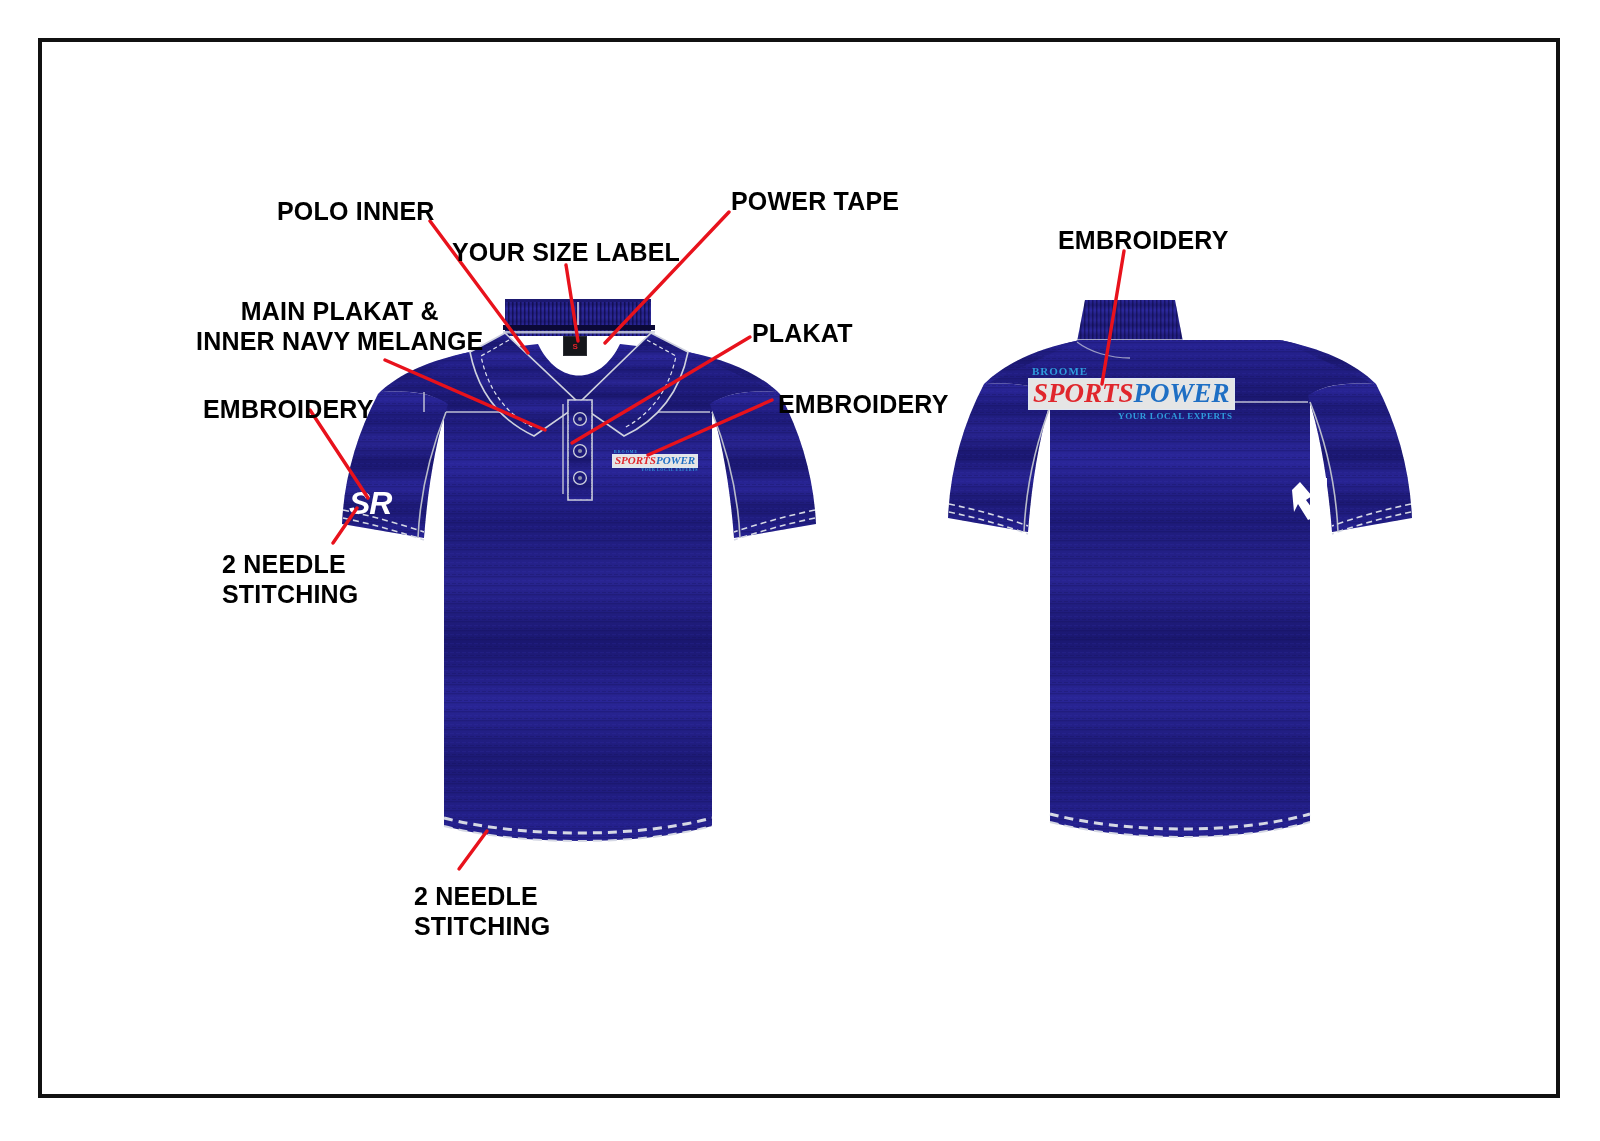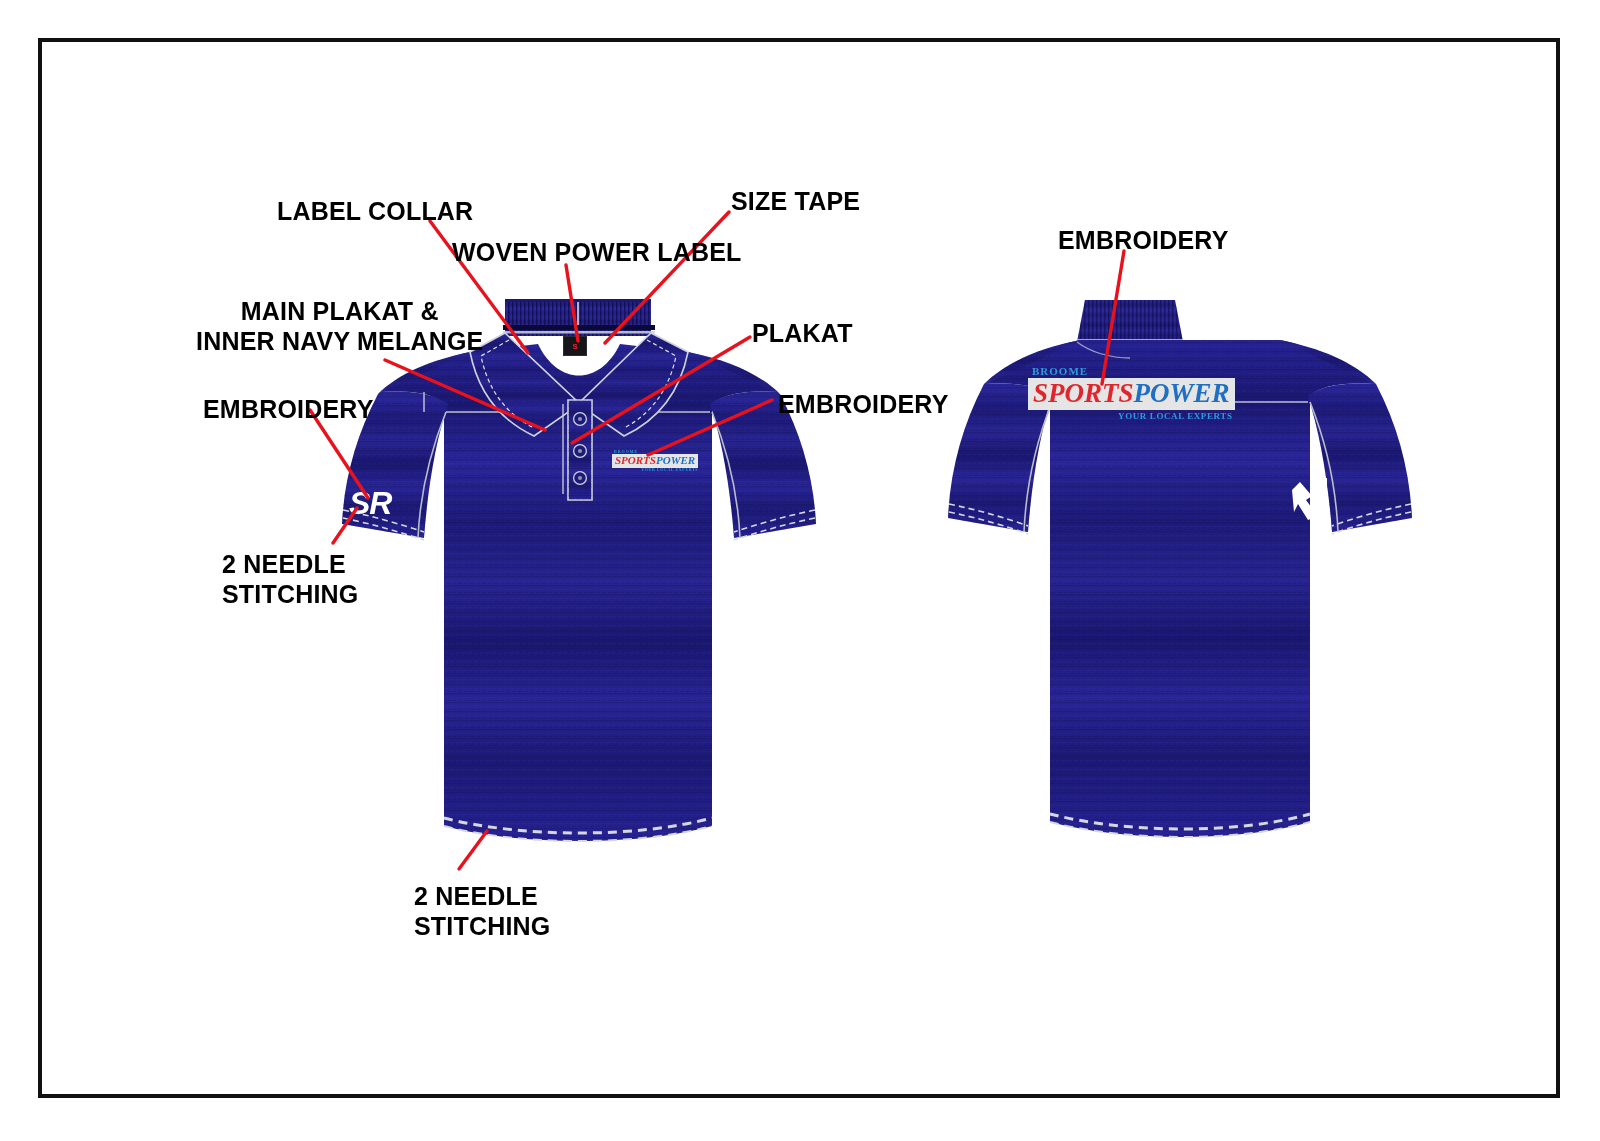"LABEL COLLAR" div.callout { text: LABEL COLLAR -> POLO INNER }
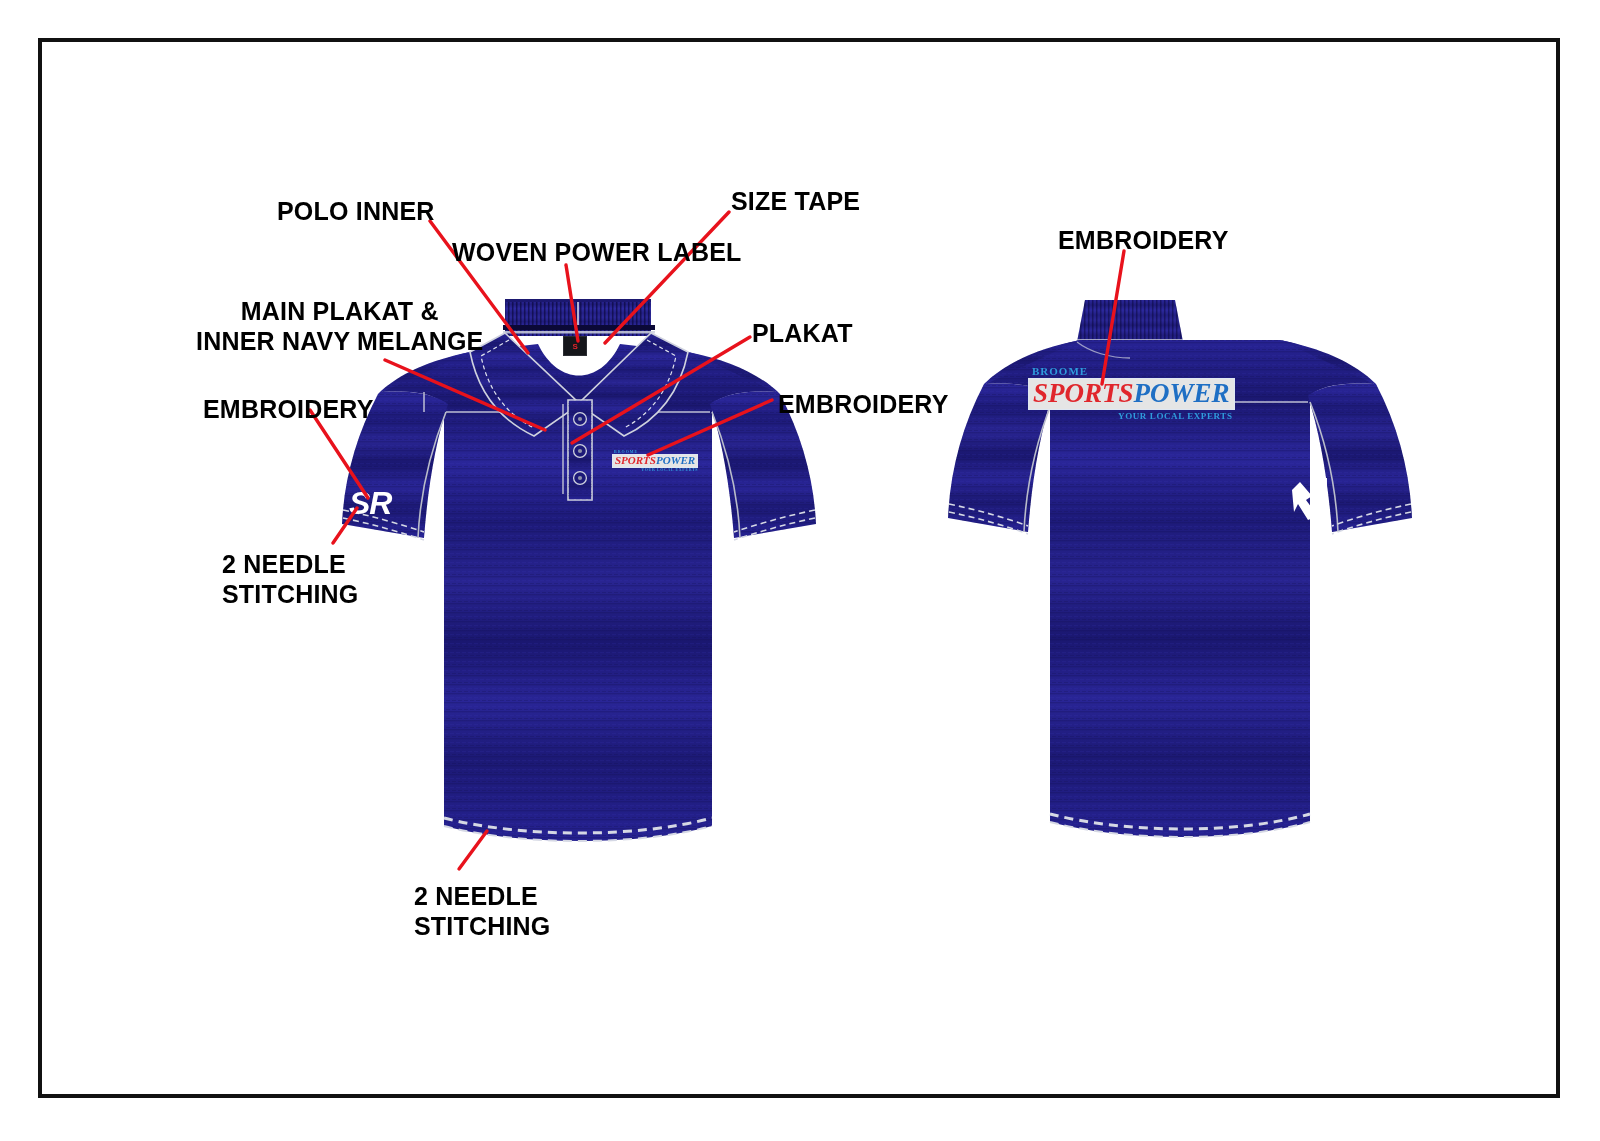"SIZE TAPE" div.callout { text: SIZE -> POWER }
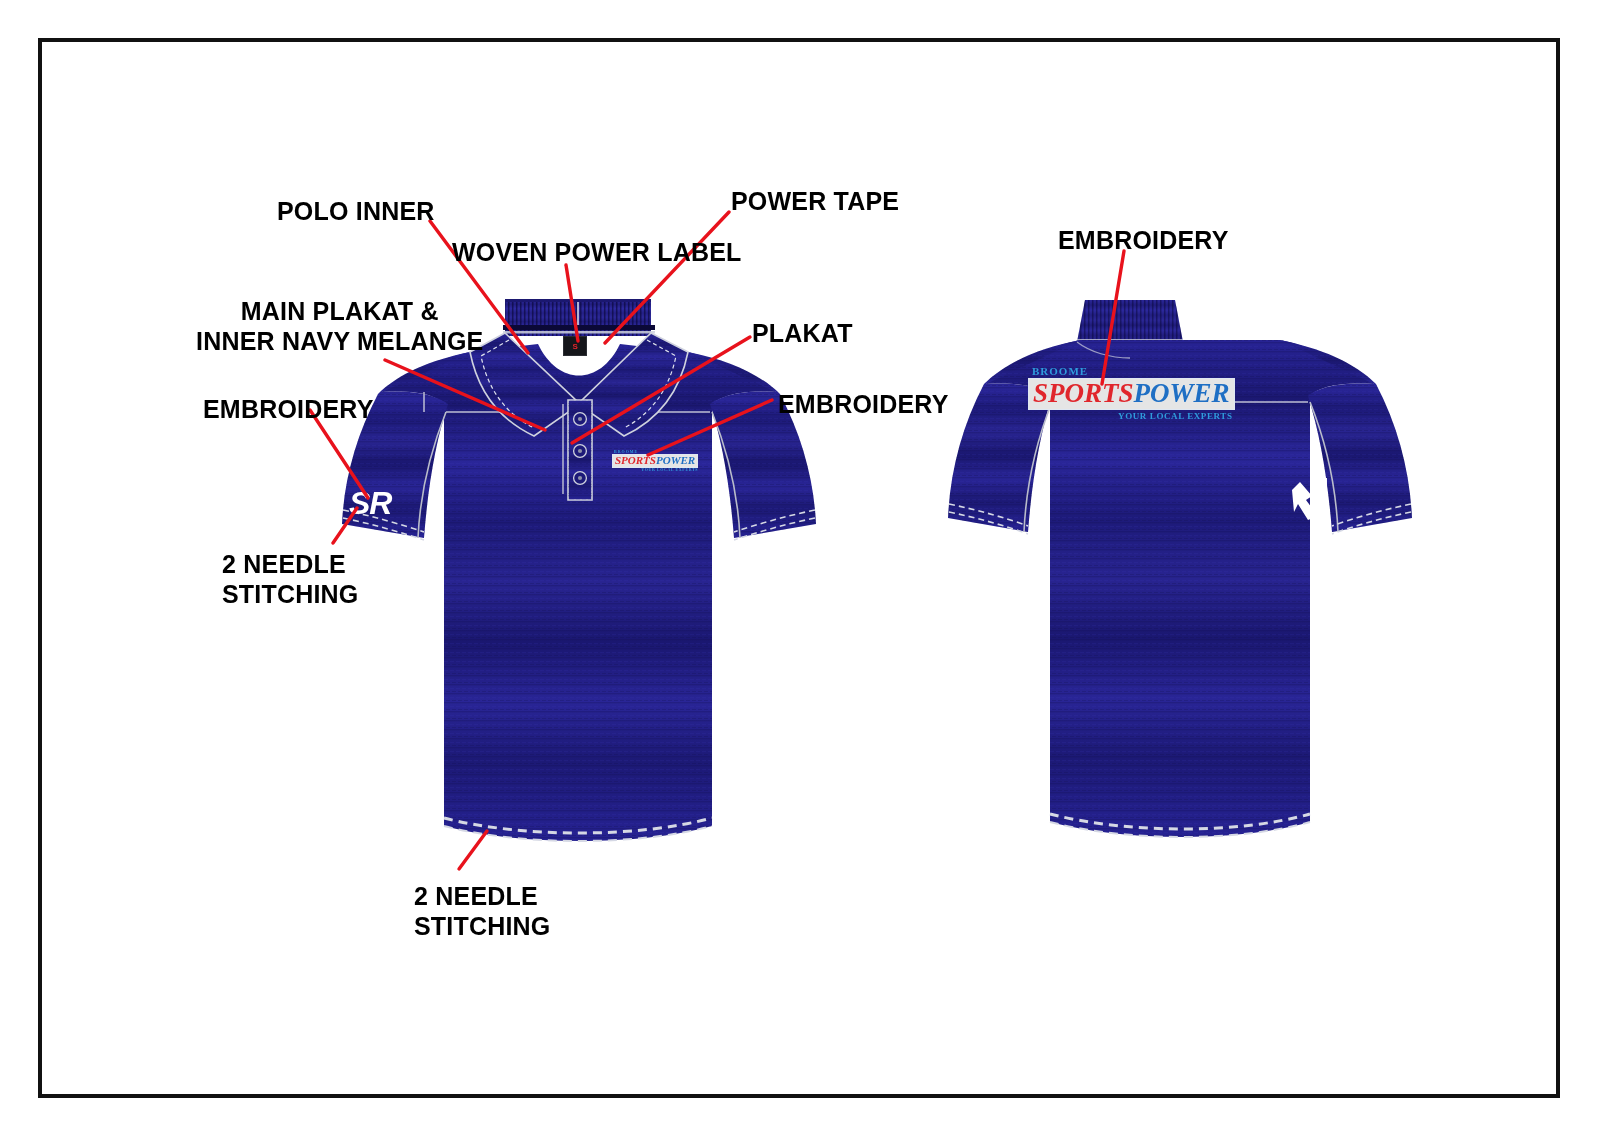"WOVEN POWER LABEL" div.callout { text: WOVEN POWER -> YOUR SIZE }
